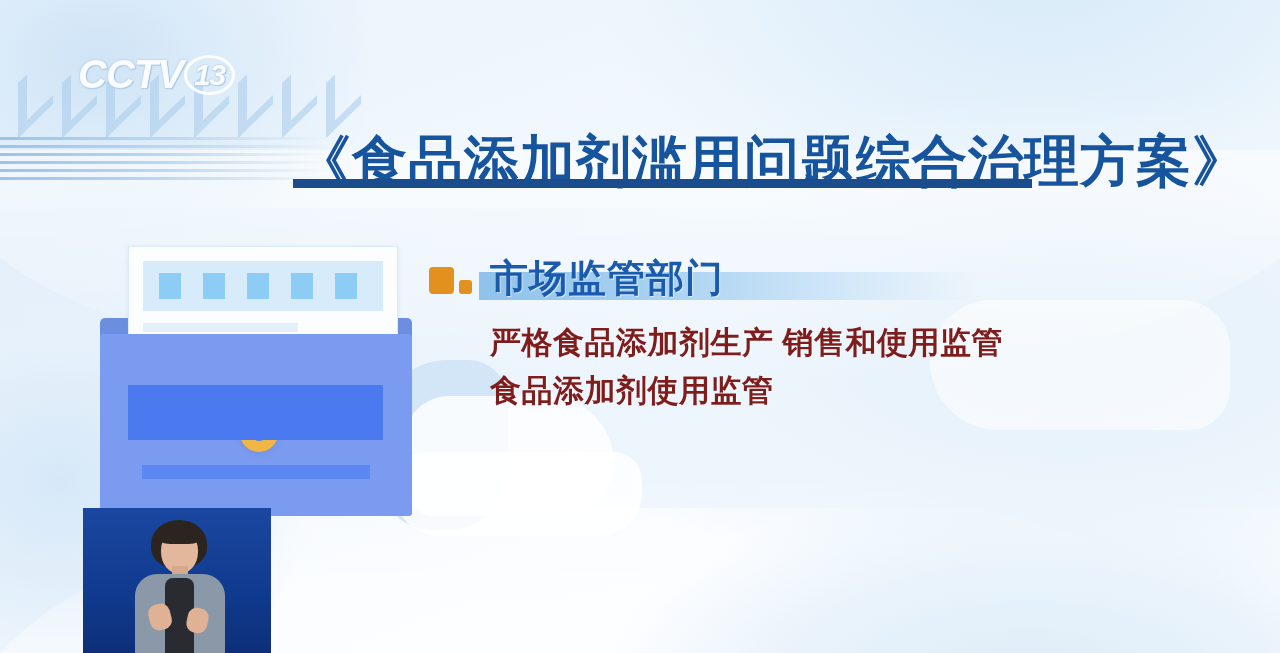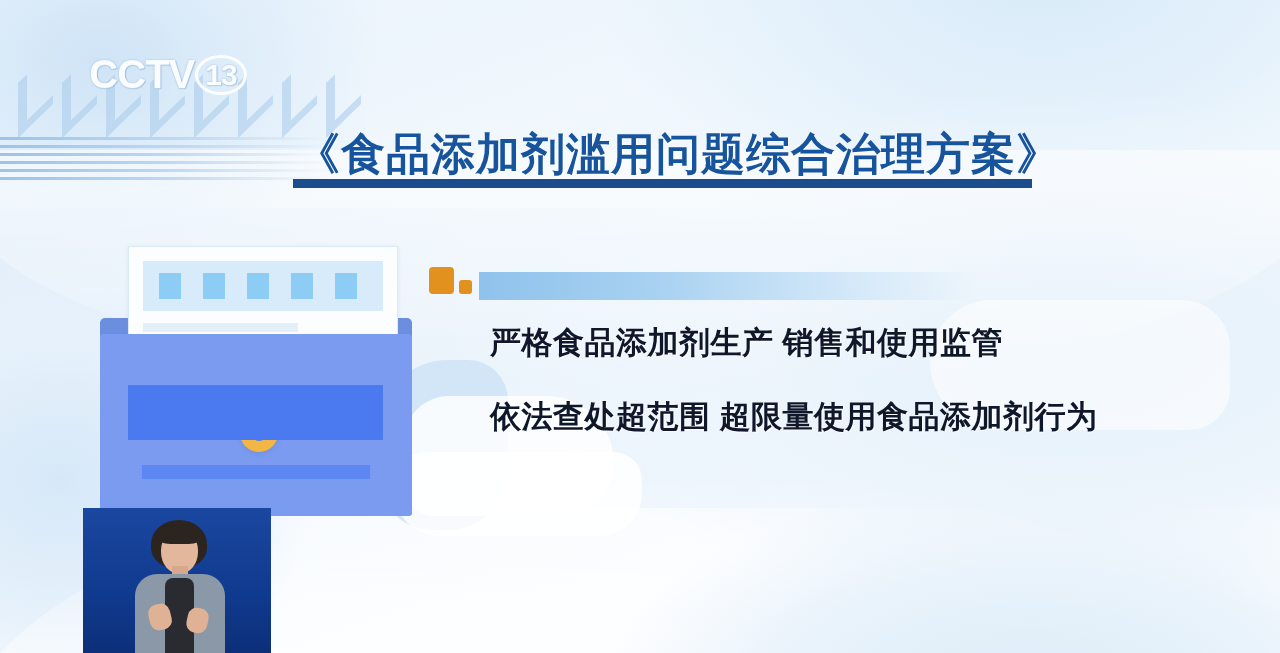"CCTV 13" .logo-wrap { font-style: none -> italic; text-align: center -> none }
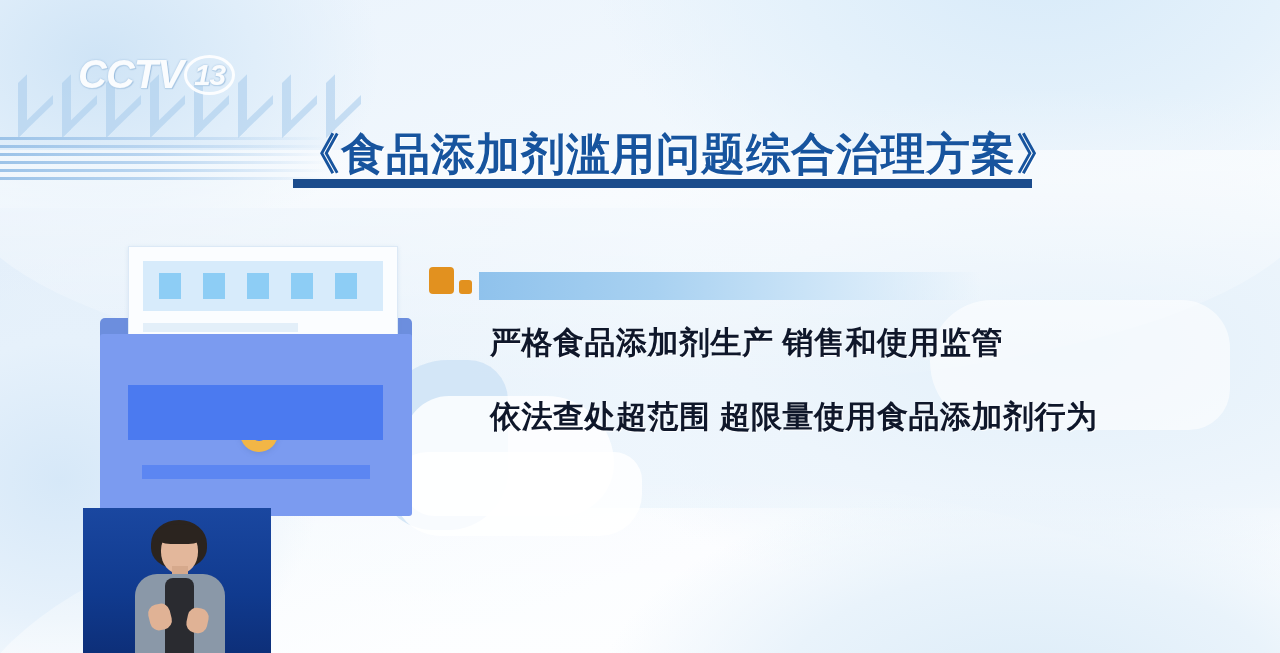"《食品添加剂滥用问题综合治理方案》" .headline { font-size: 44px -> 55px }
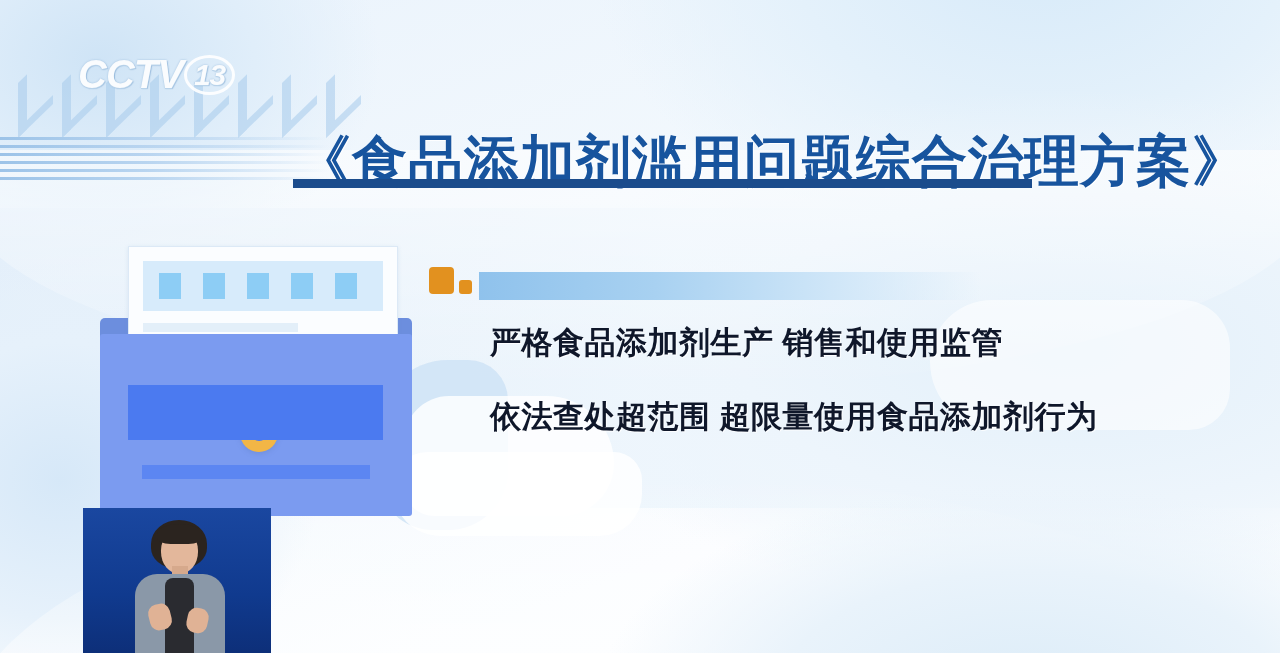"市场监管部门" div.sec-title { html: none -> <div>市场监管部门</div> }
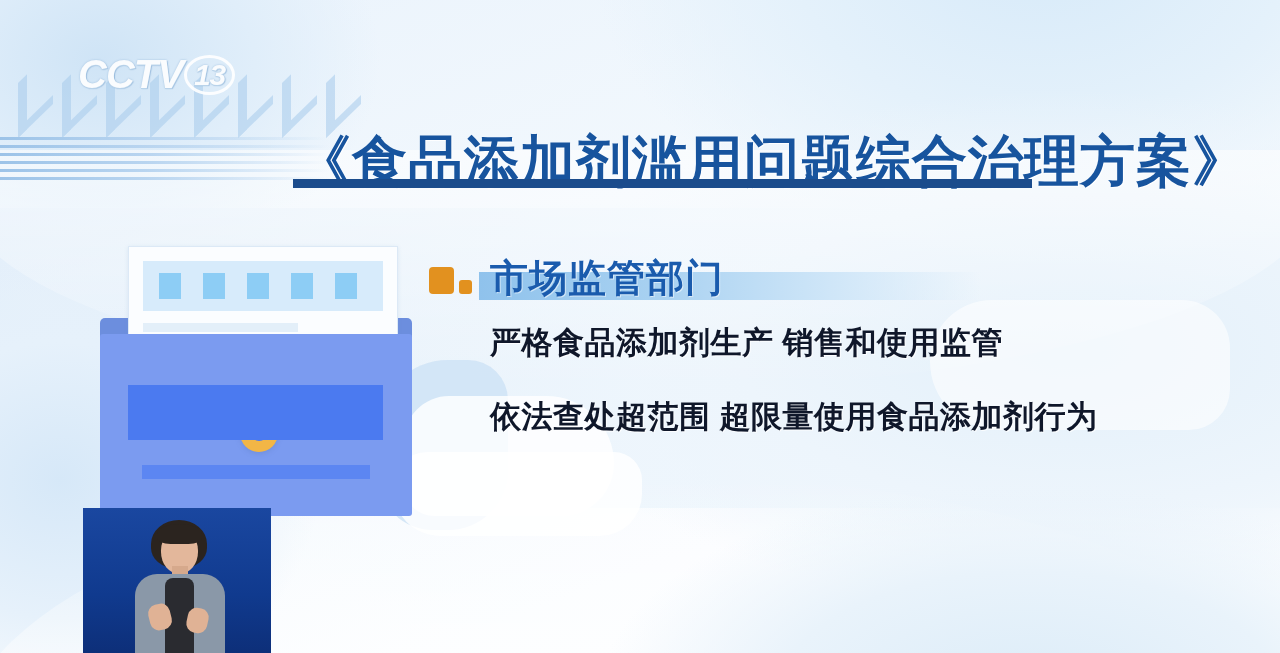"严格食品添加剂生产 销售和使用监管" .bline { color: #0f172a -> #7f1d1d }
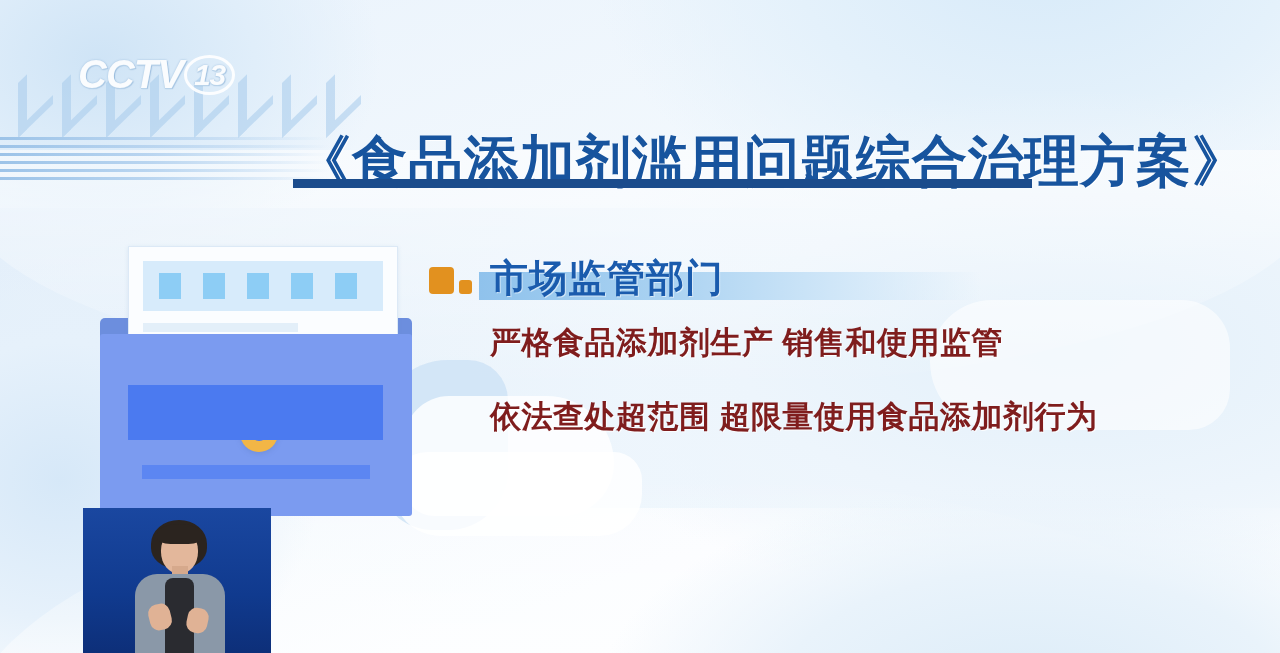"食品添加剂使用监管" div.bline { html: none -> <div>食品添加剂使用监管</div> }
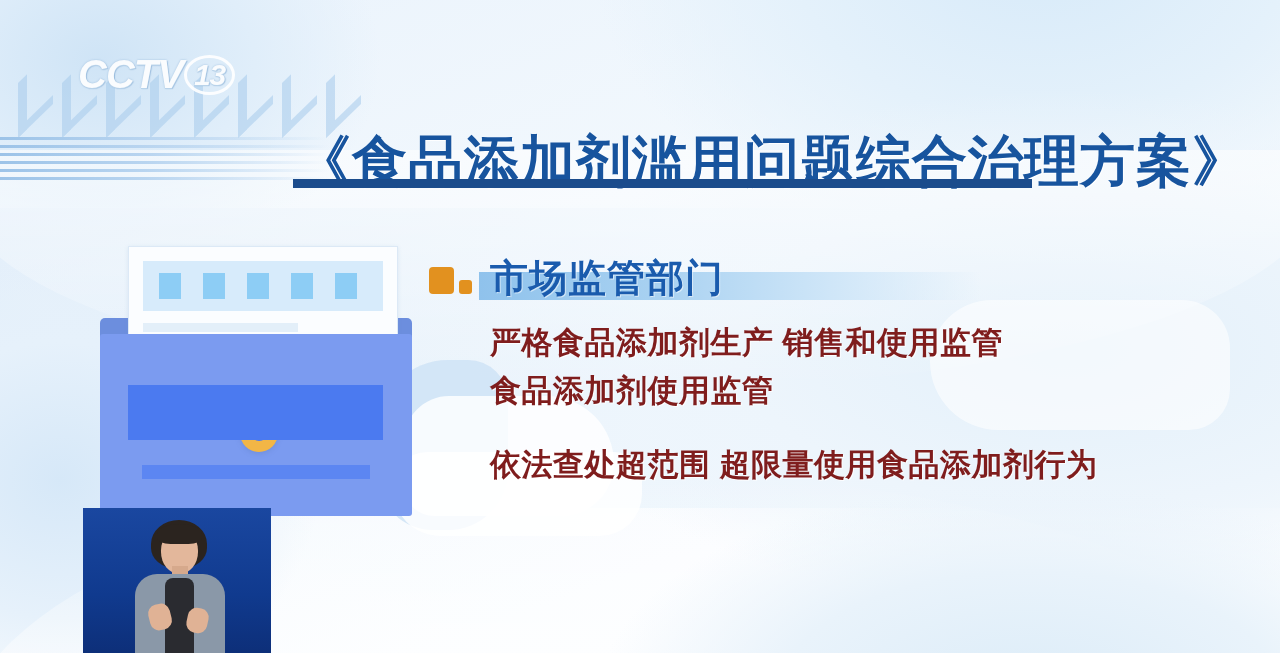"依法查处超范围 超限量使用食品添加剂行为" div.bline { html: <div>依法查处超范围 超限量使用食品添加剂行为</div> -> none }
